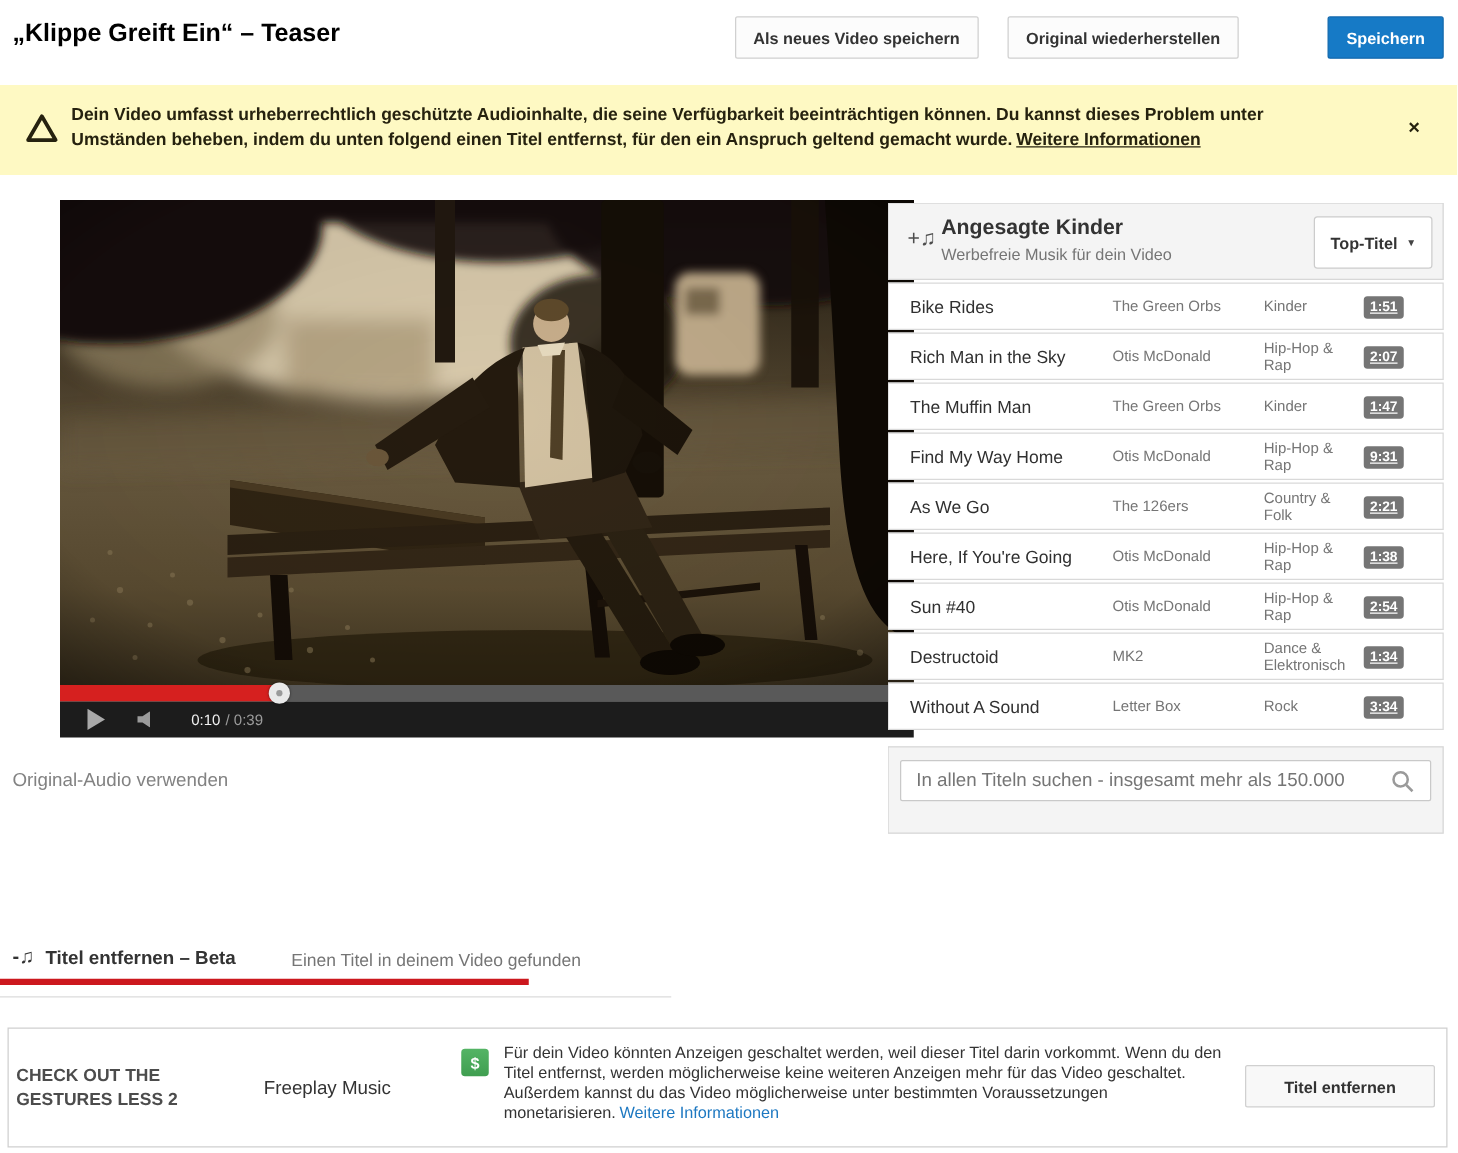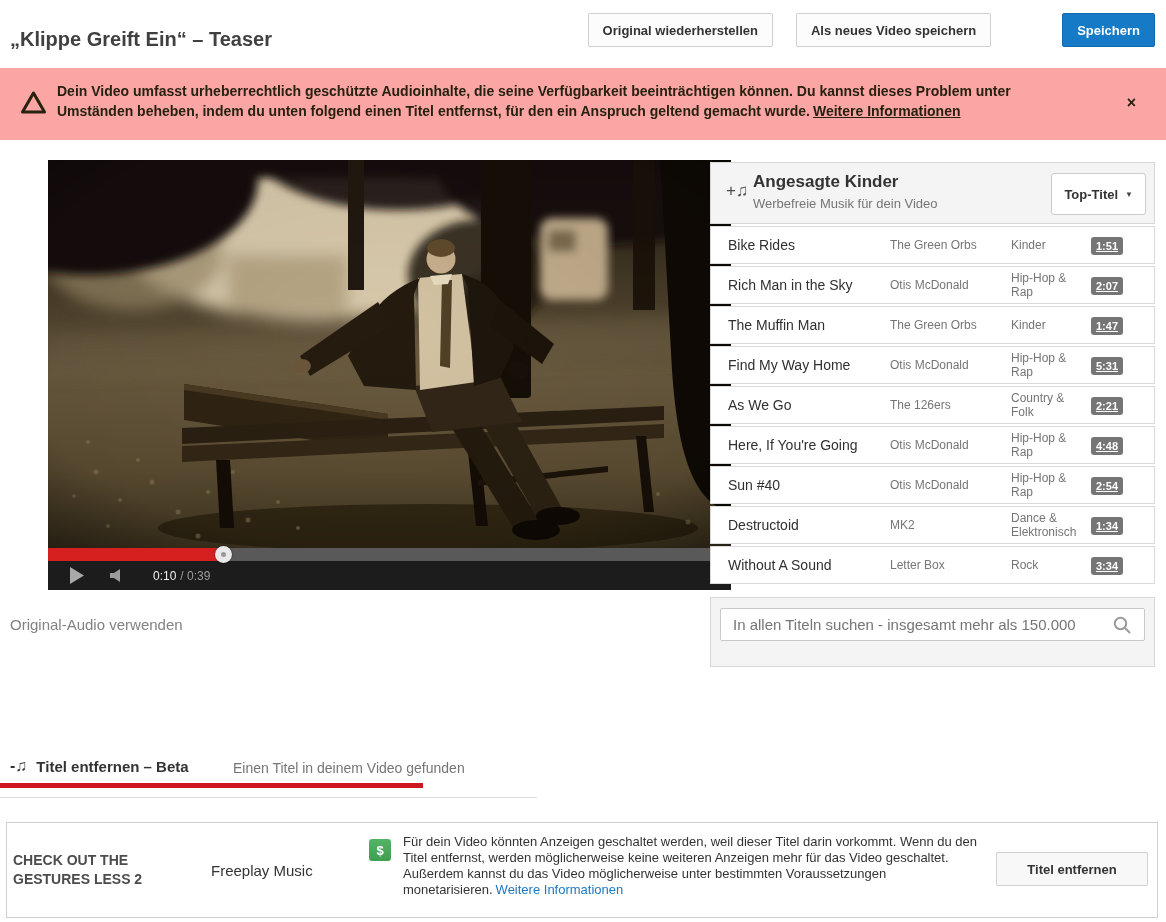"„Klippe Greift Ein“ – Teaser" .page-title { color: #404040 -> #000000; top: 28px -> 16px }
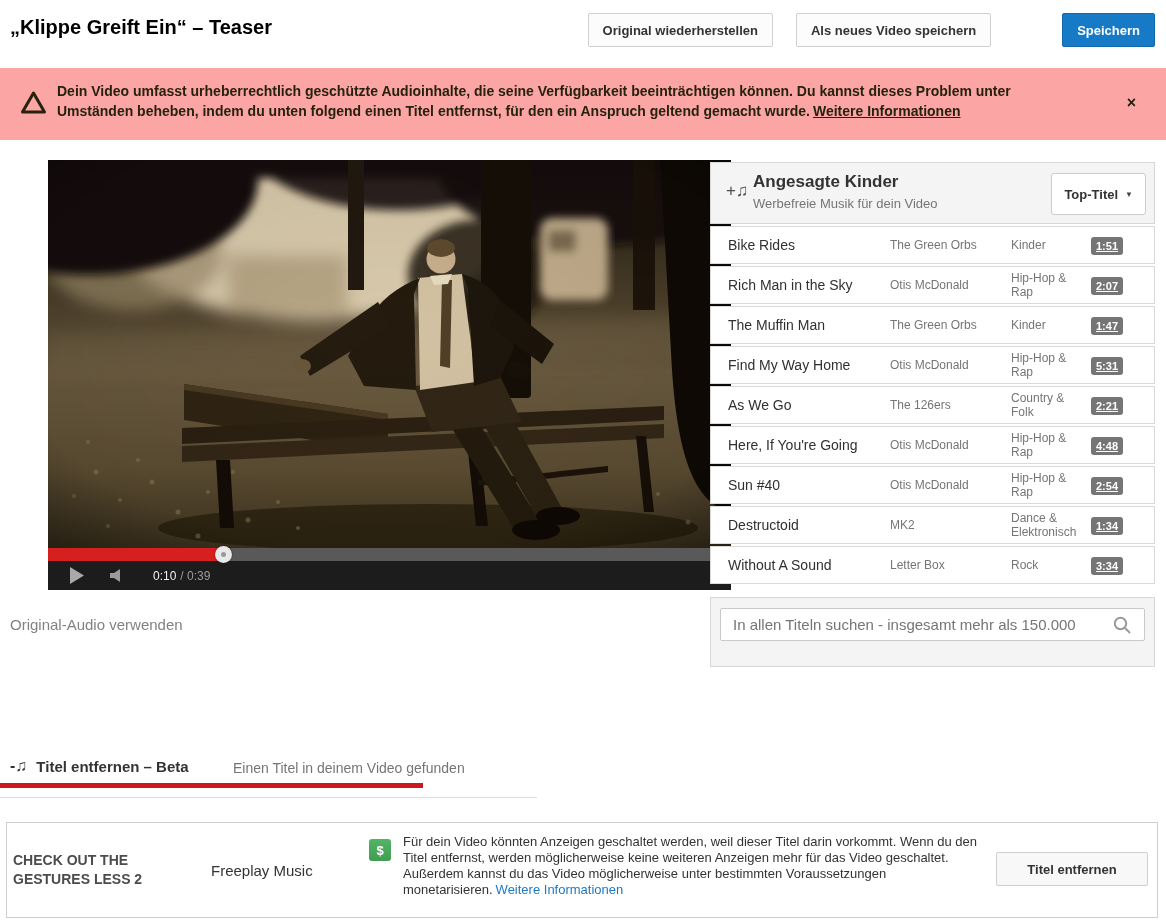"Original wiederherstellen" button.btn { order: before "Als neues Video speichern" -> after "Als neues Video speichern" }
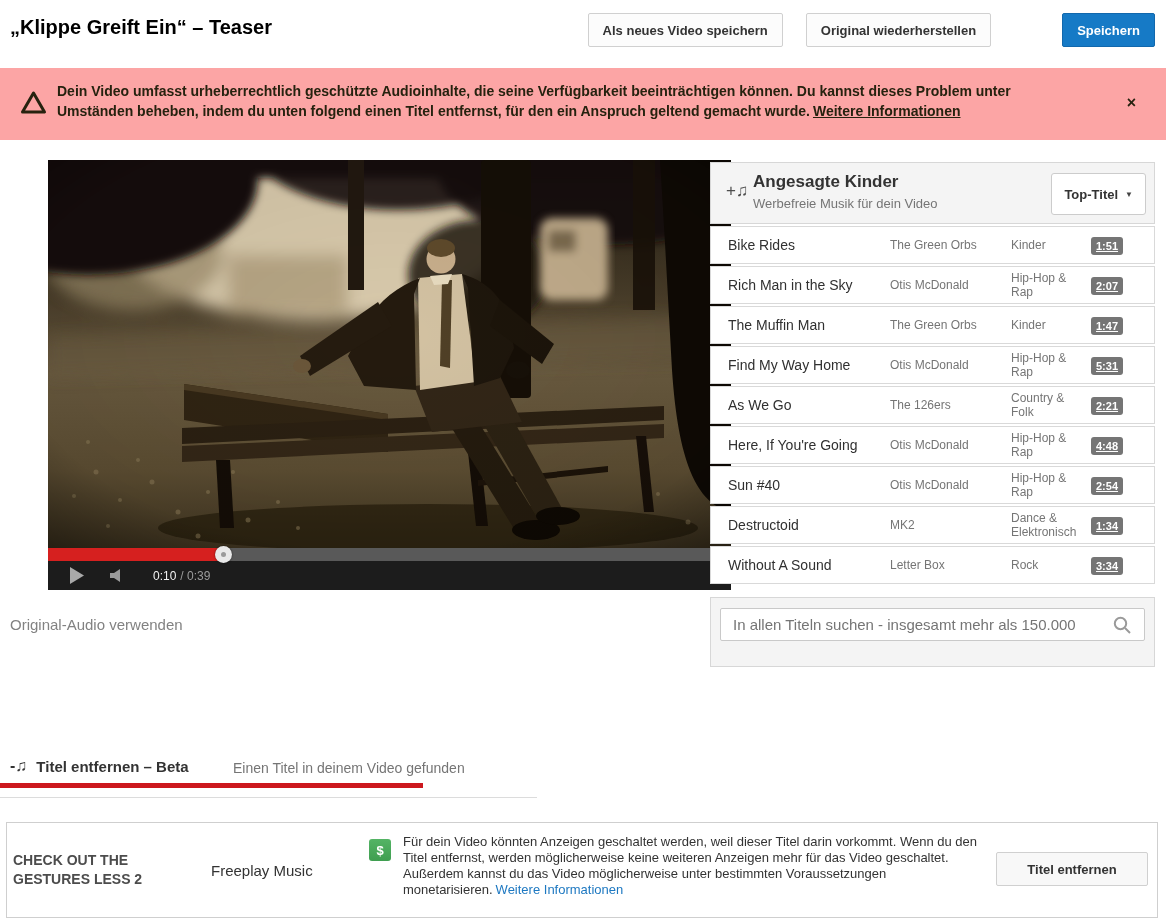"Dein Video umfasst urheberrechtlich" .banner { background: #fca5a5 -> #fef9c3 }
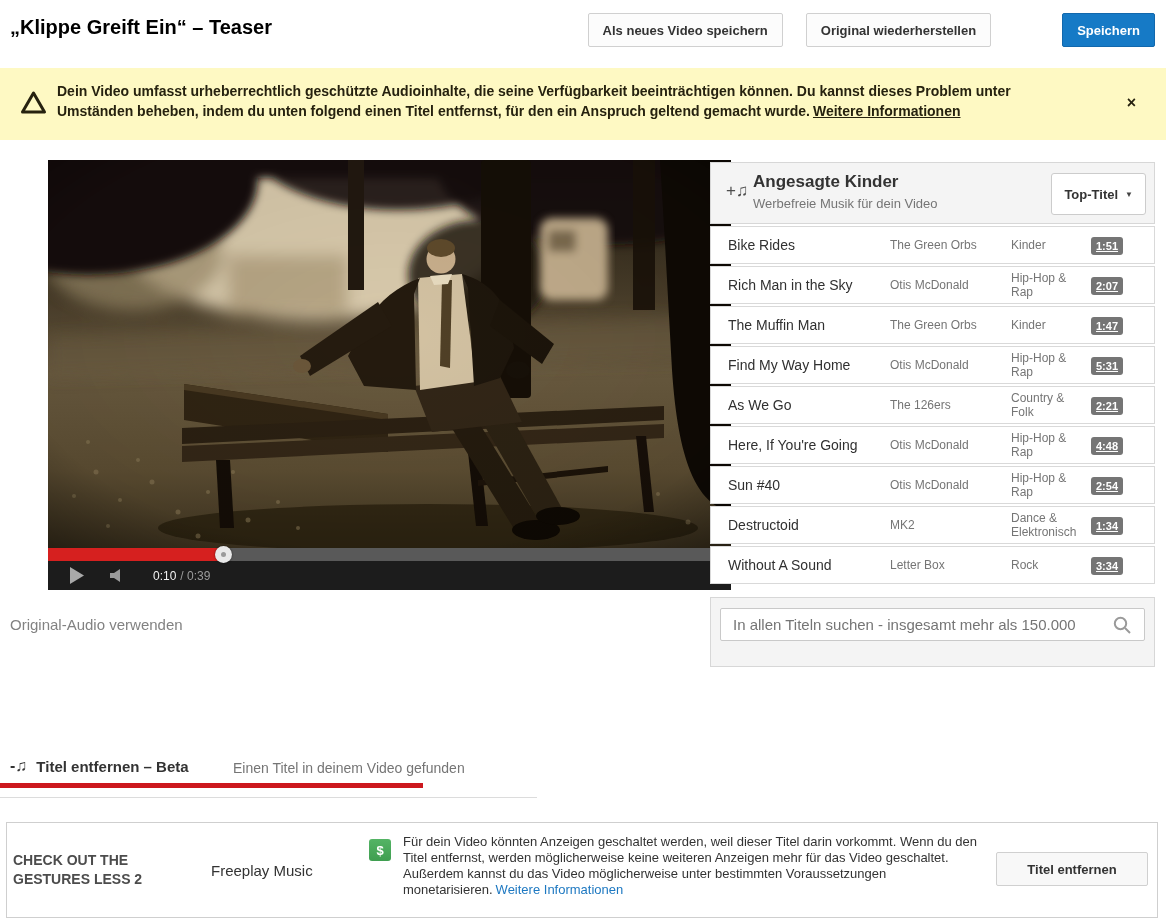"5:31" span.dur-badge { text: 5:31 -> 9:31 }
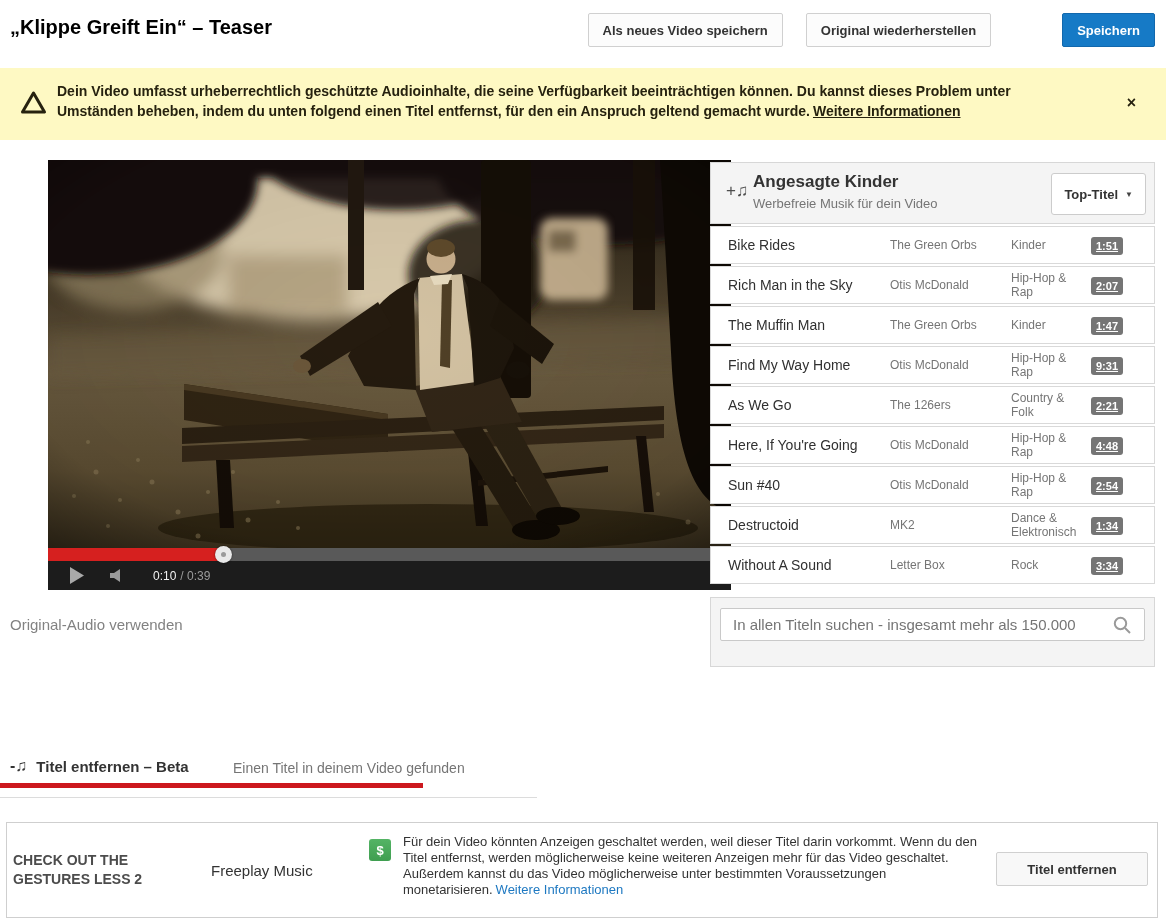"4:48" span.dur-badge { text: 4:48 -> 1:38 }
